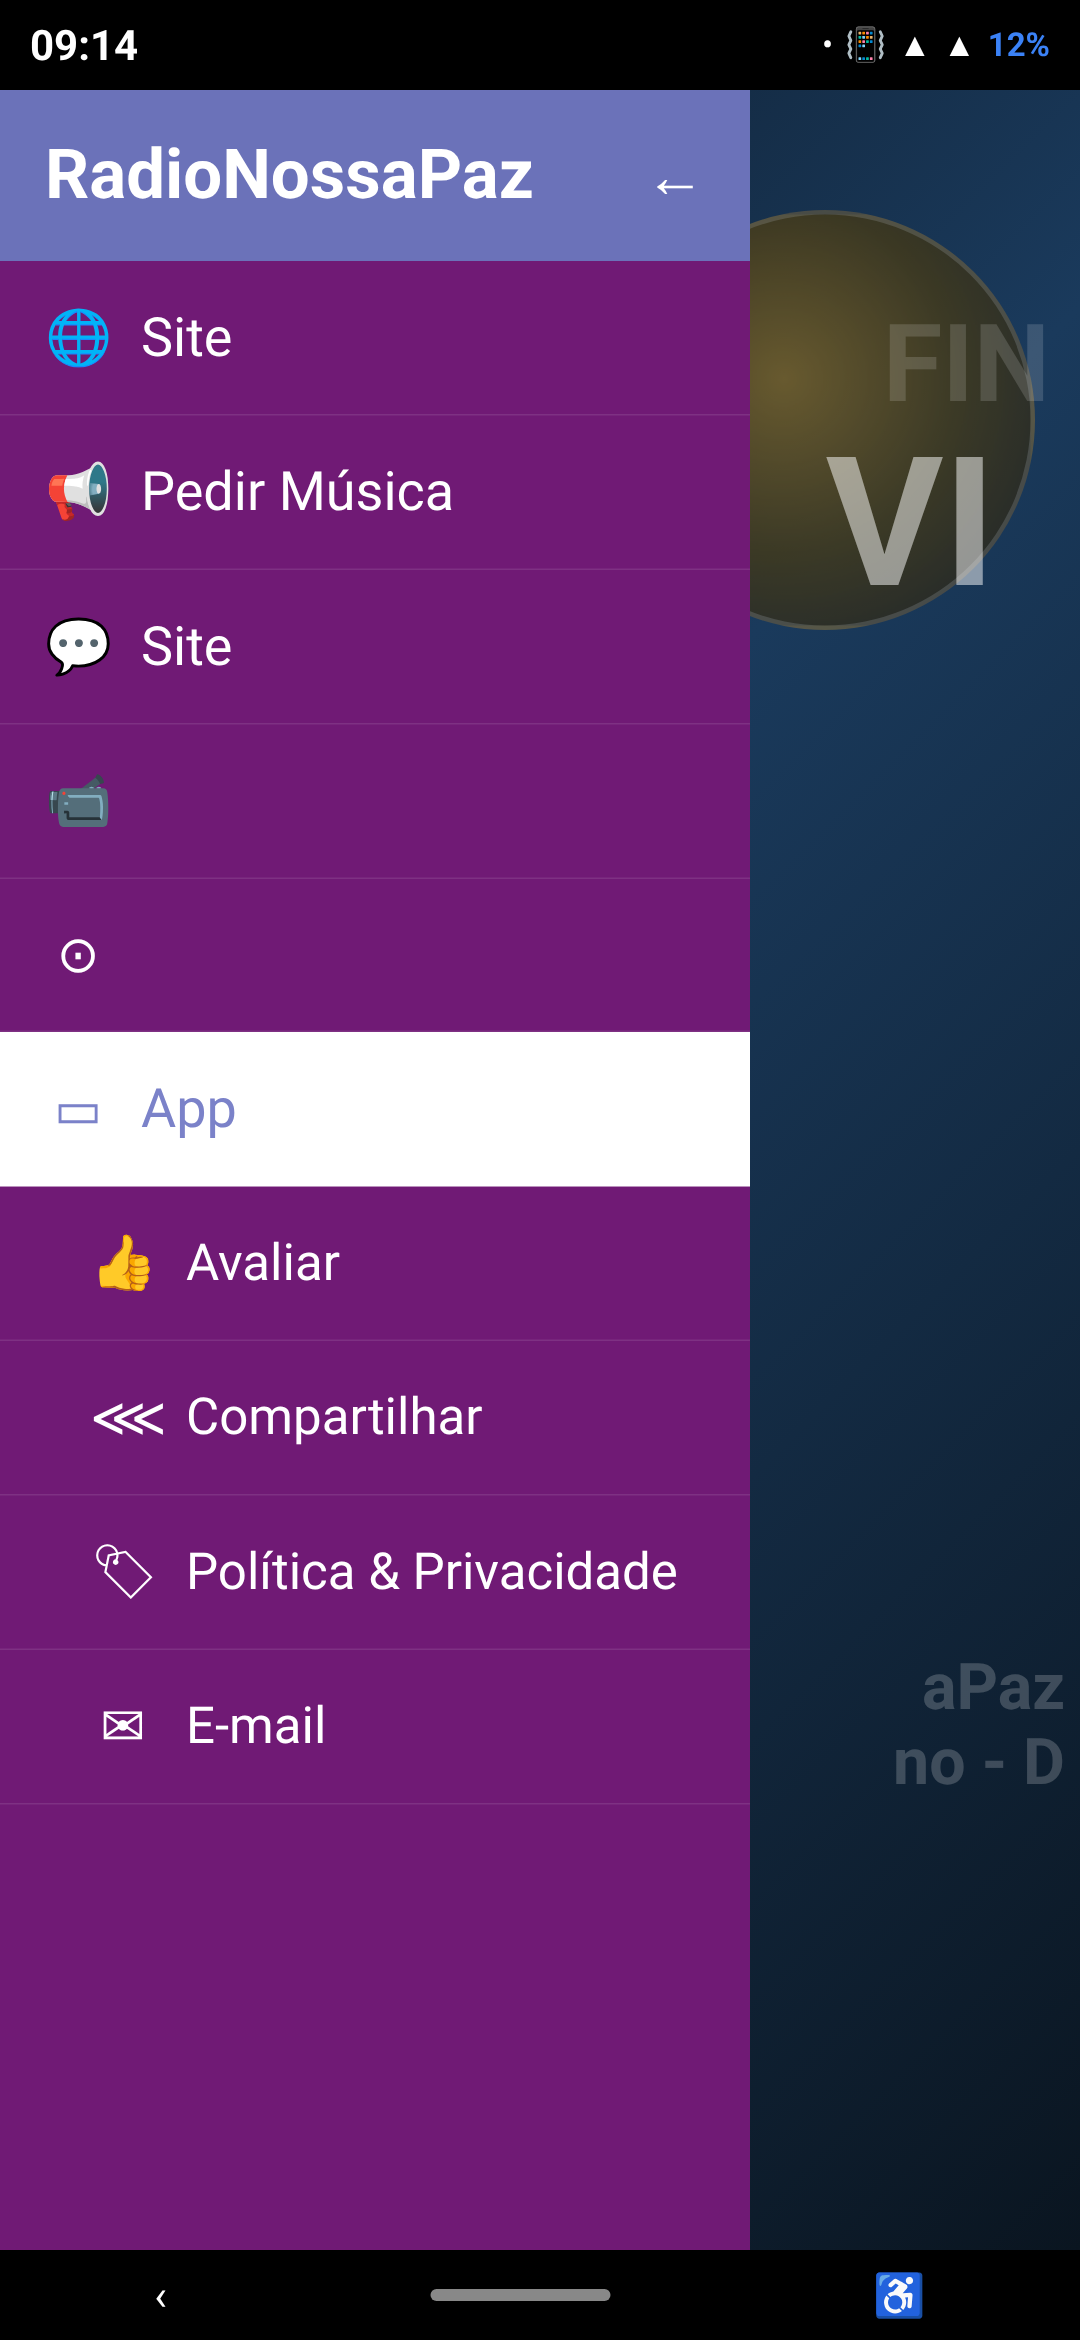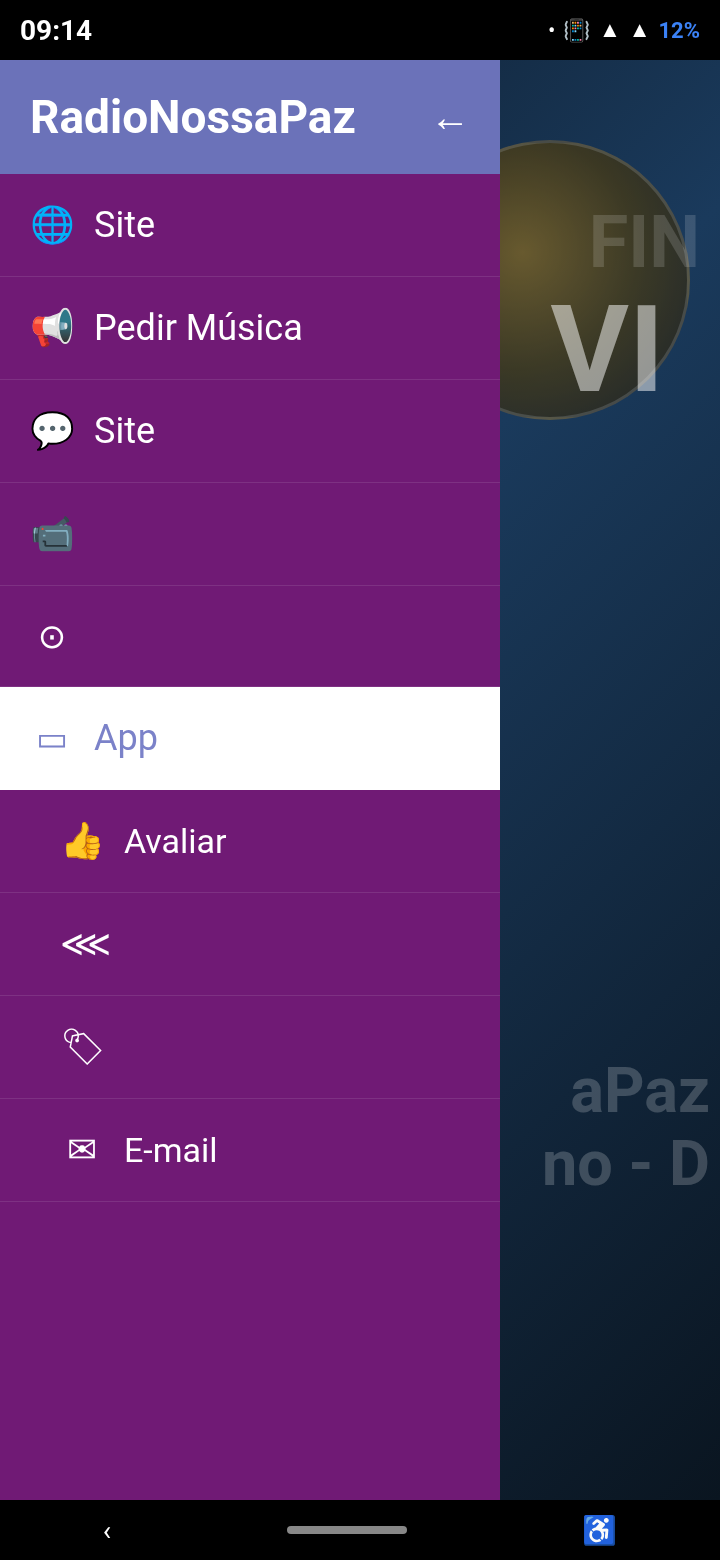"Compartilhar" span { html: none -> <span>Compartilhar</span> }
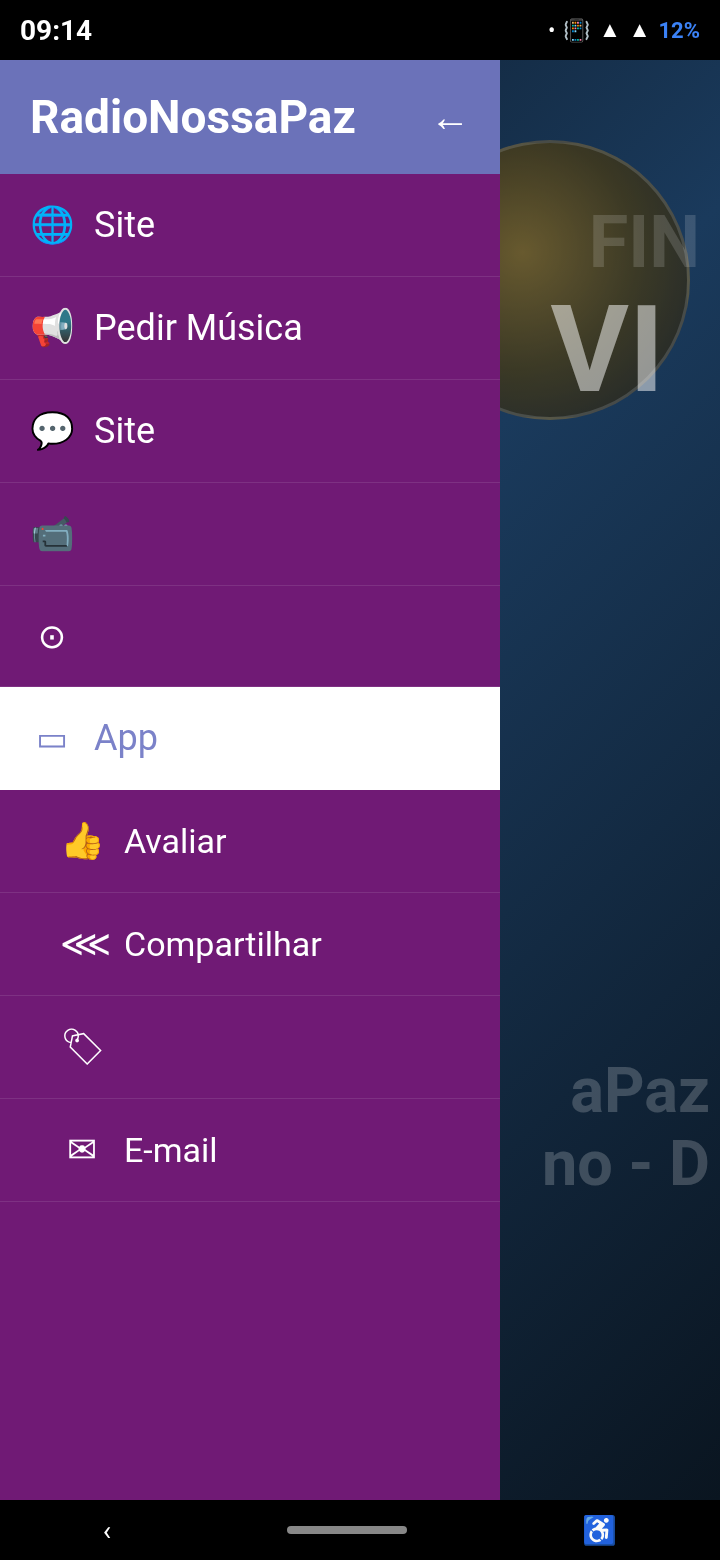"Política & Privacidade" span { html: none -> <span>Política &amp; Privacidade</span> }
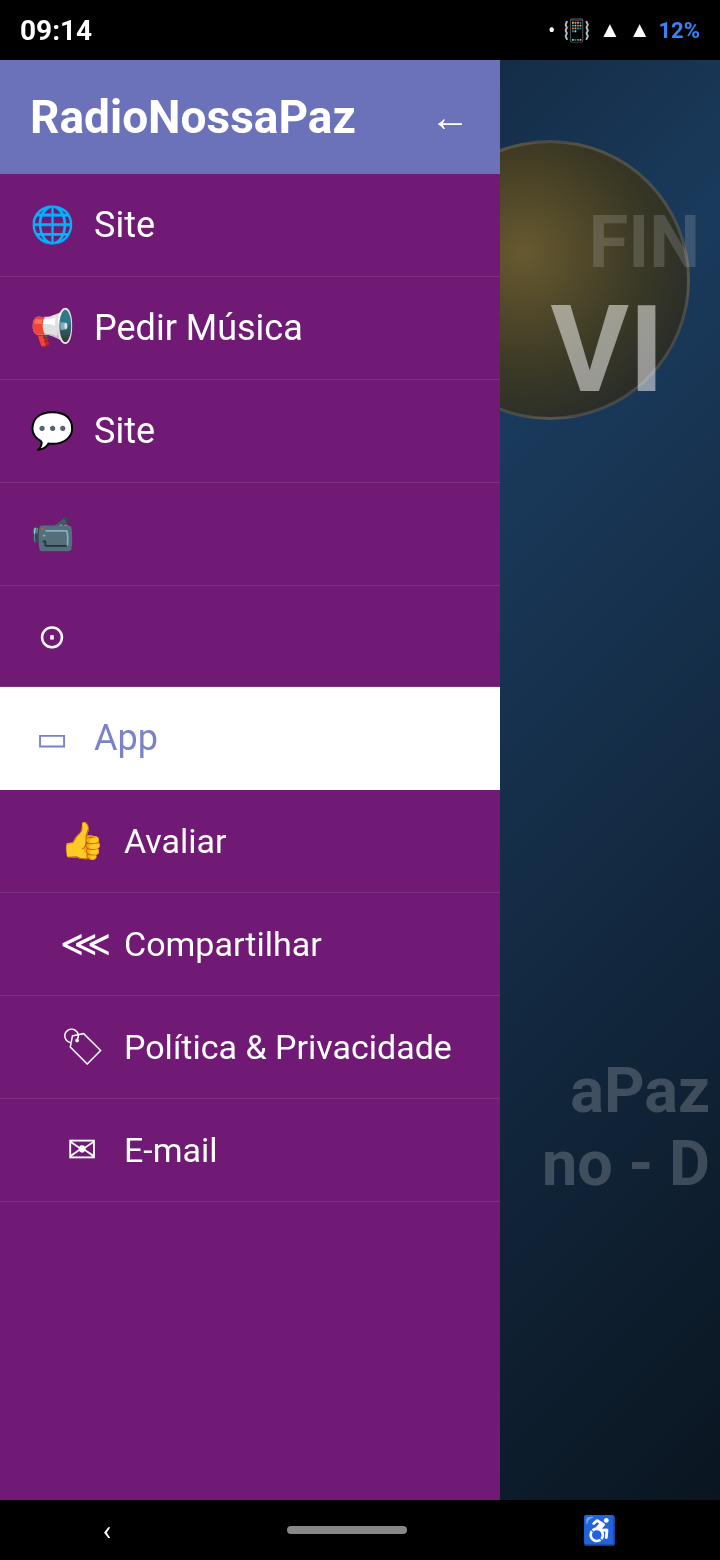"aPaz" .bg-text-bottom { font-size: 63px -> 43px }
